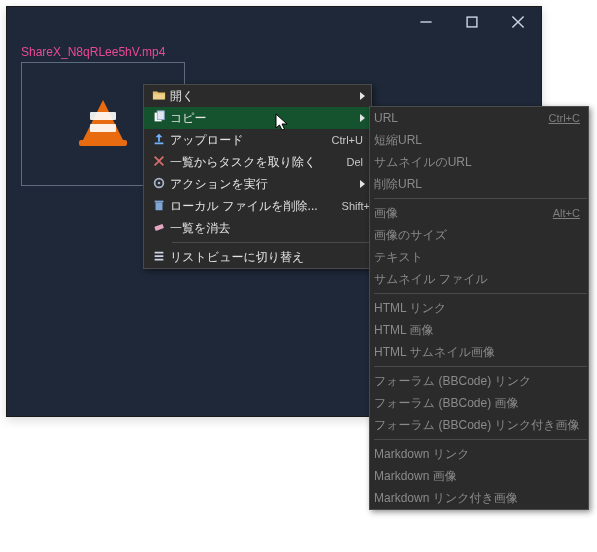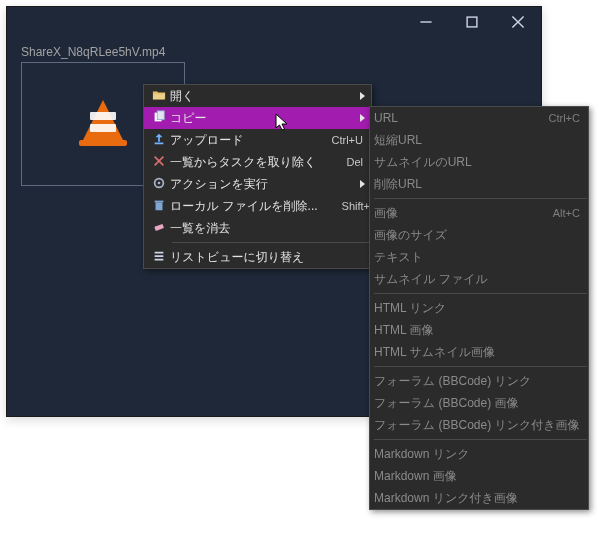"ShareX_N8qRLee5hV.mp4" .filename { color: #a3a3a3 -> #ec4899 }
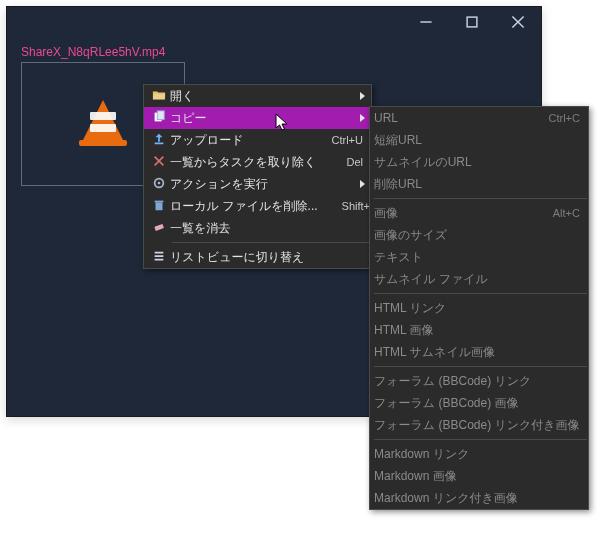"コピー" .menu .item.hl { background: #a21caf -> #14532d }
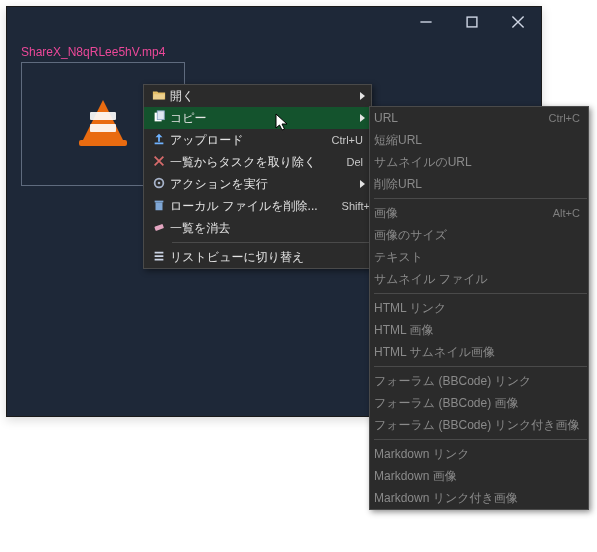"Ctrl+C" .menu .item.disabled .accel { text-decoration: none -> underline }
